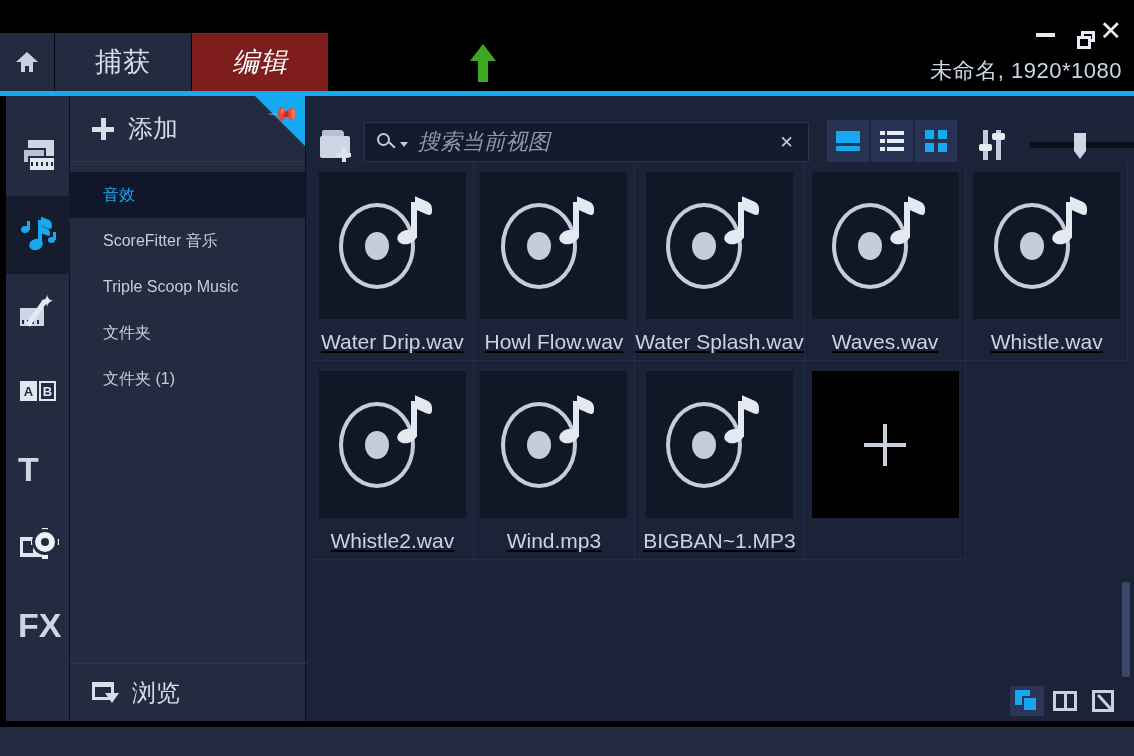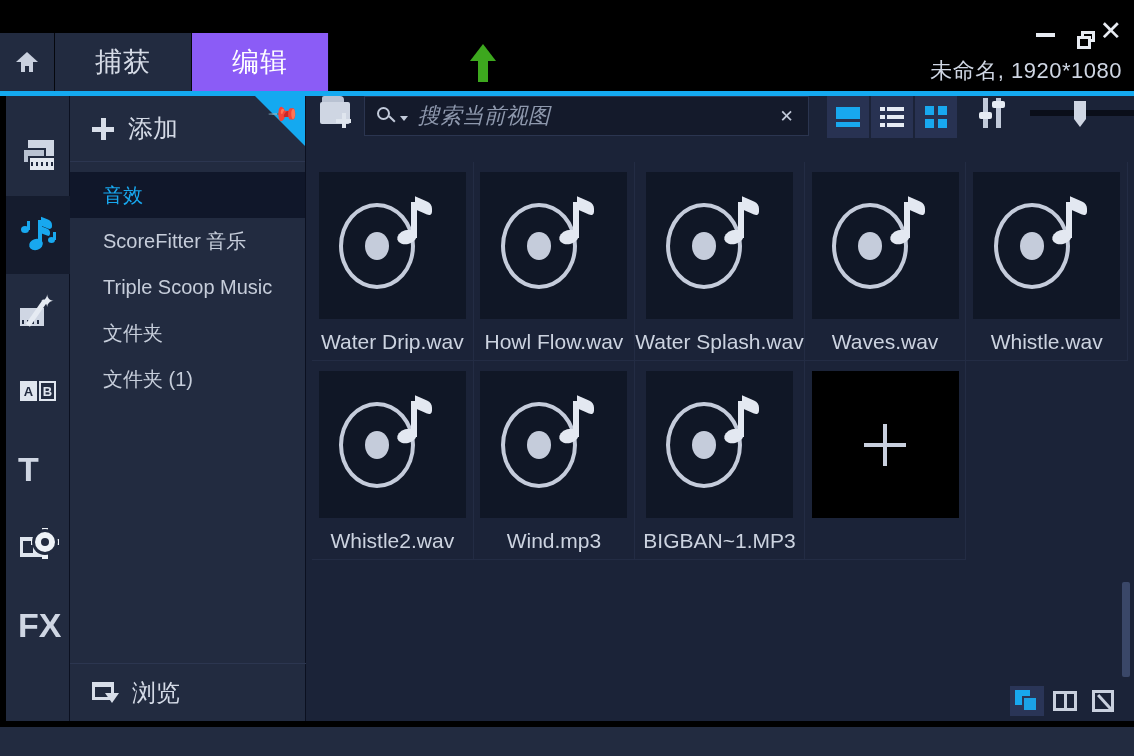"编辑" .tab.active { background: #8b5cf6 -> #7f1d1d; font-style: none -> italic }
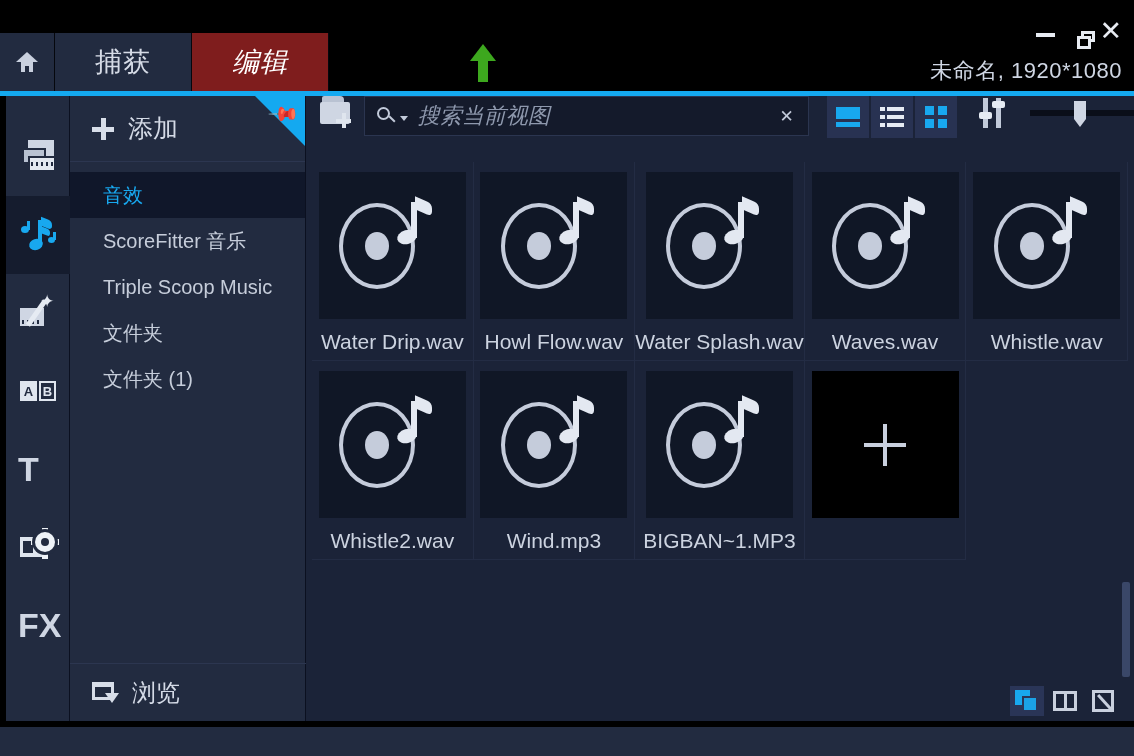"搜索当前视图" .toolbar { align-items: flex-start -> flex-end }
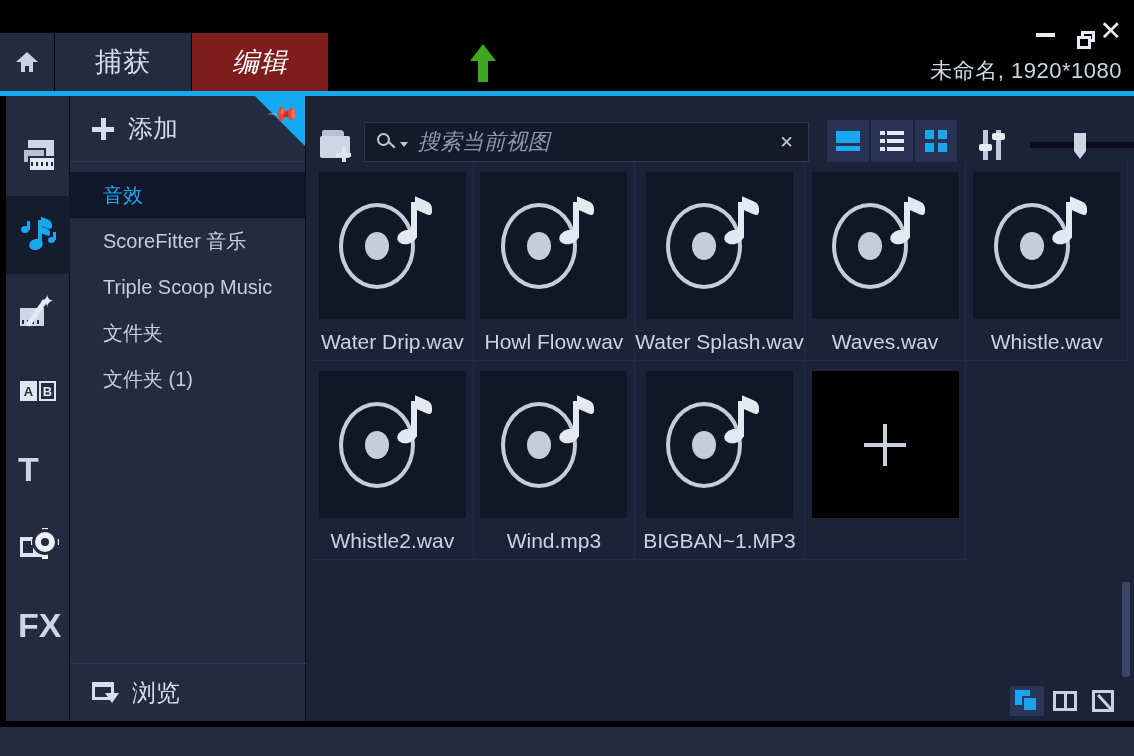"音效" .tree-item { font-size: 20px -> 16px }
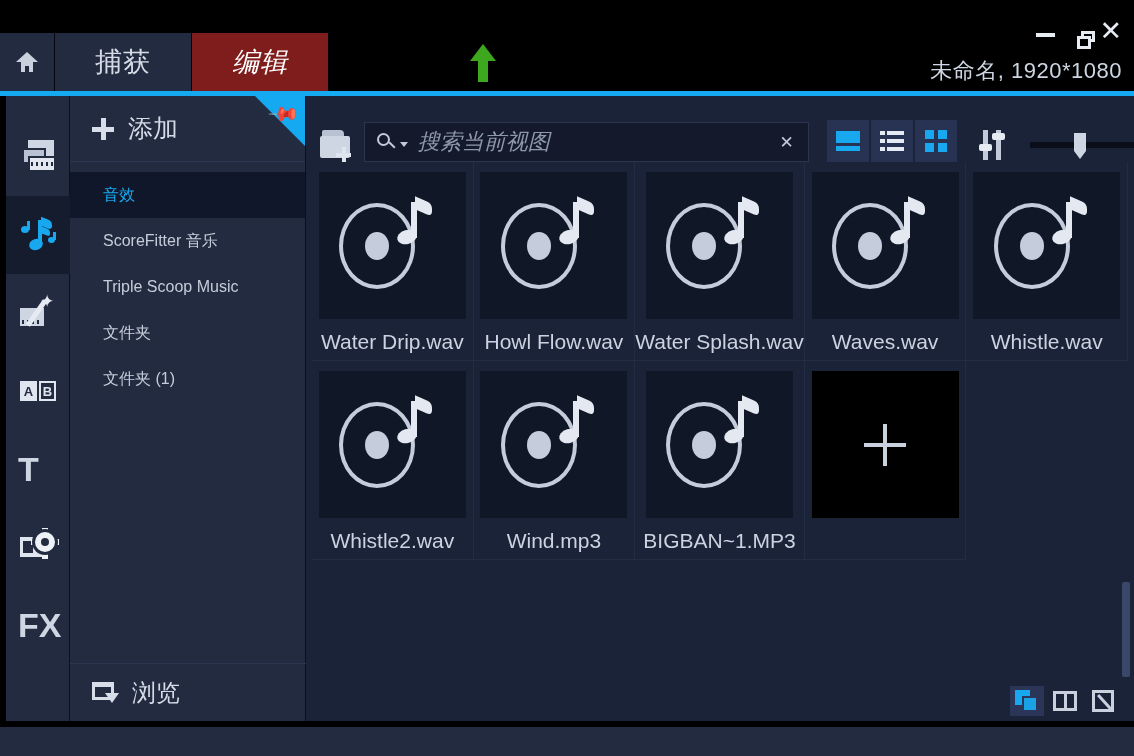"Water Drip.wav" .cell { text-decoration: none -> underline }
